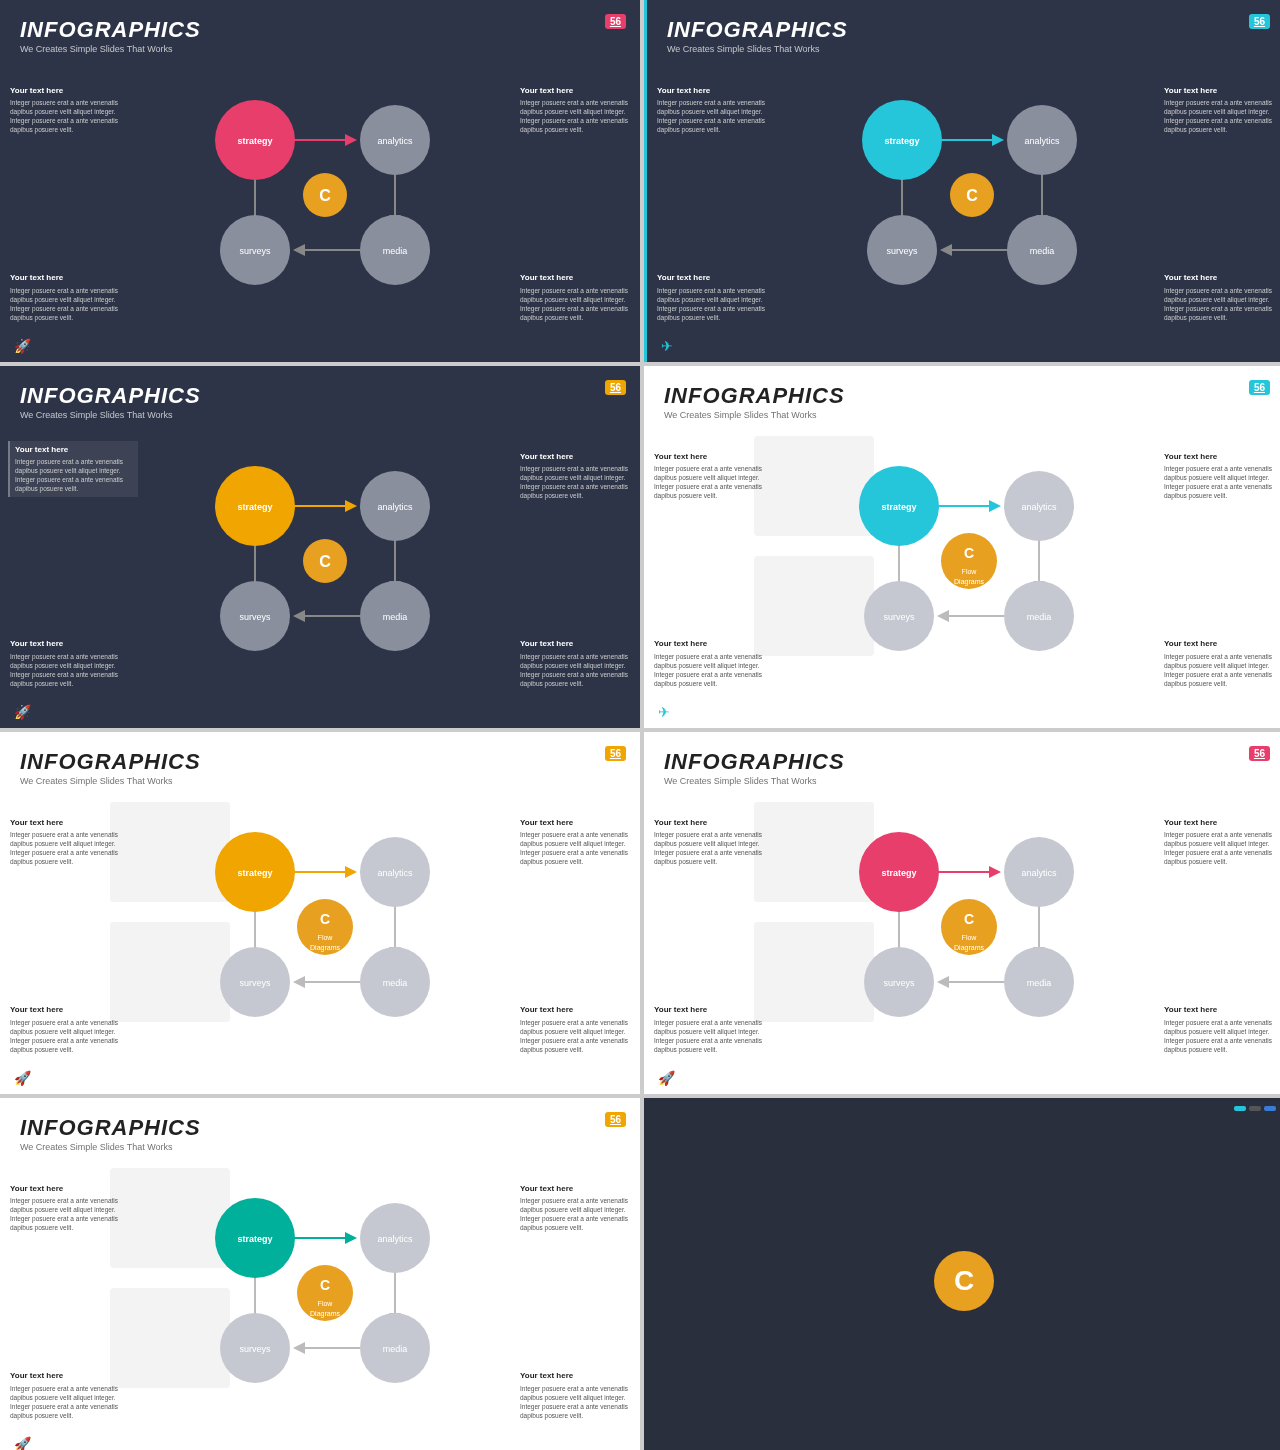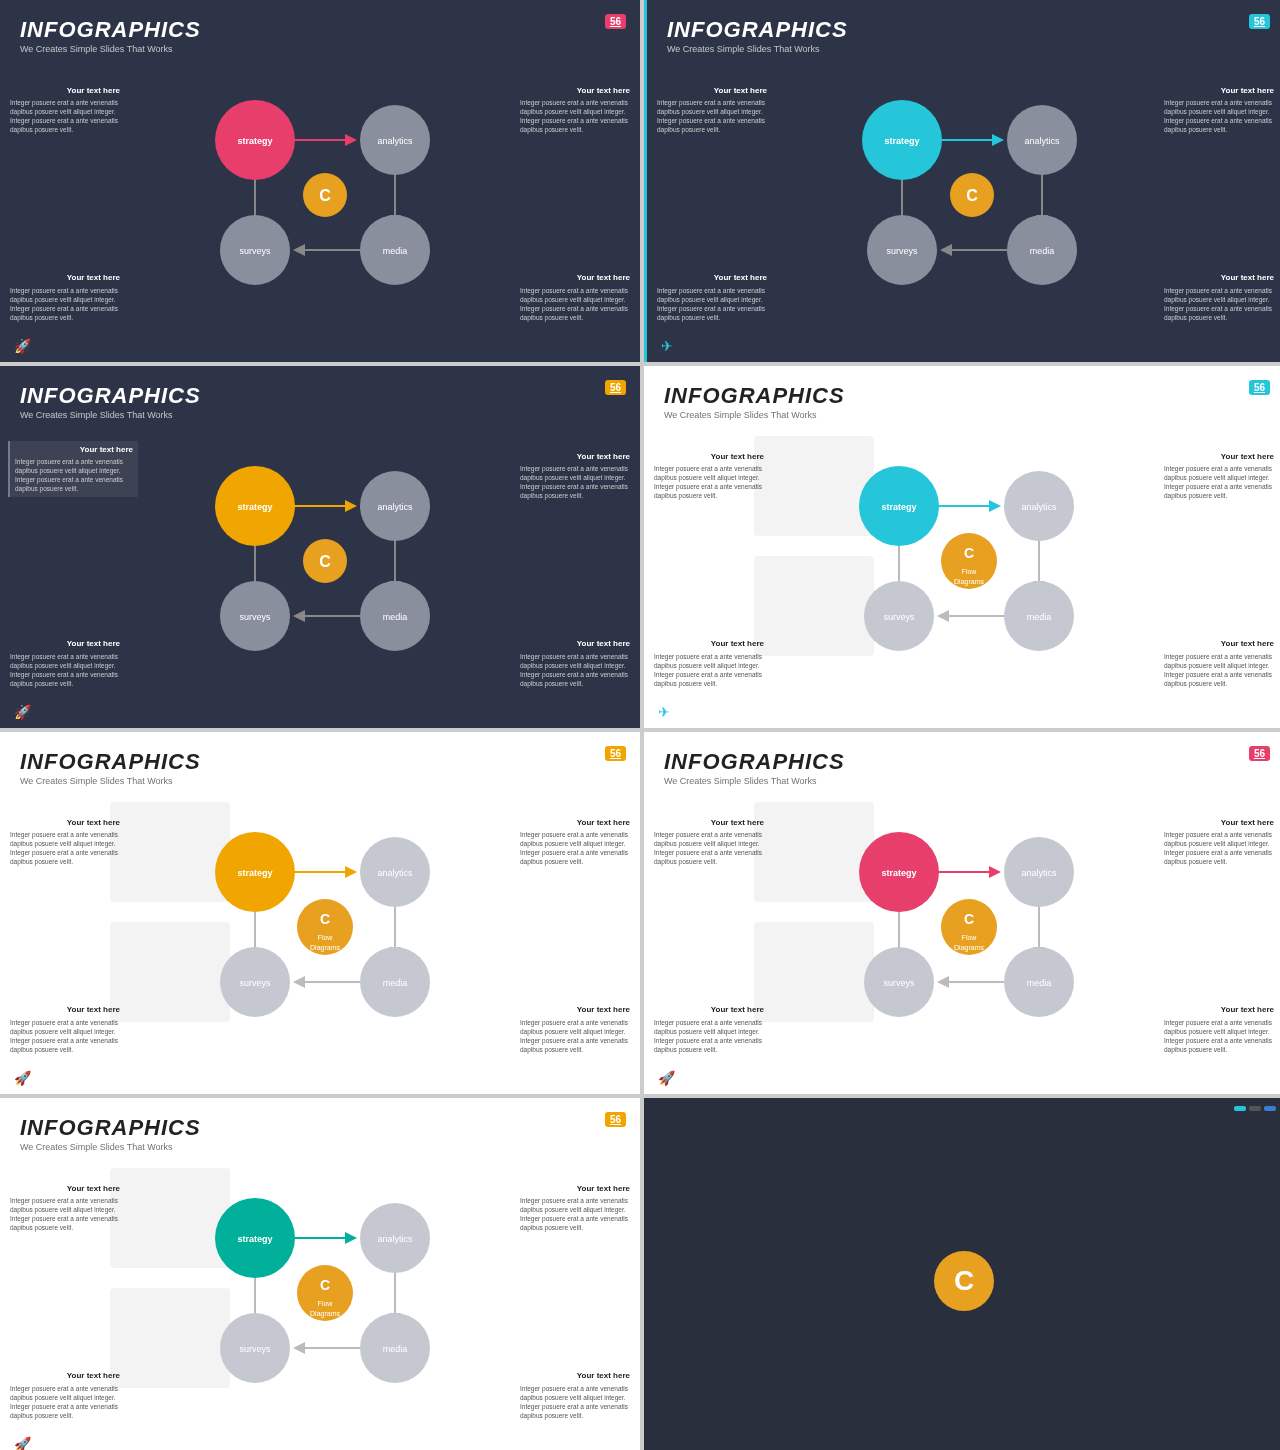"Your text here" .text-block .tb-title { text-align: right -> none }
